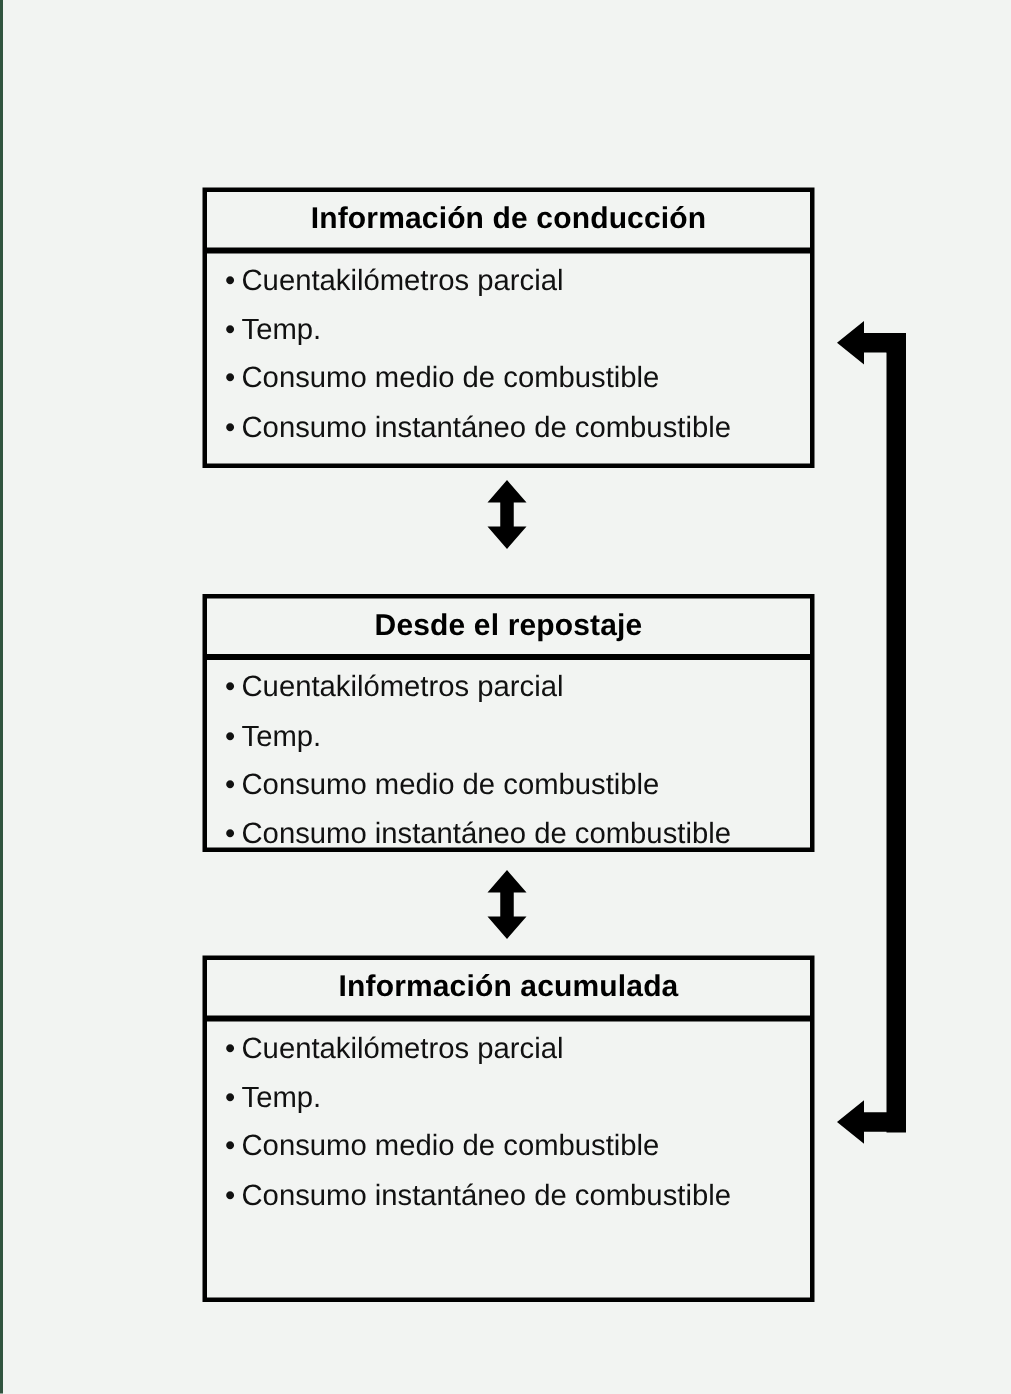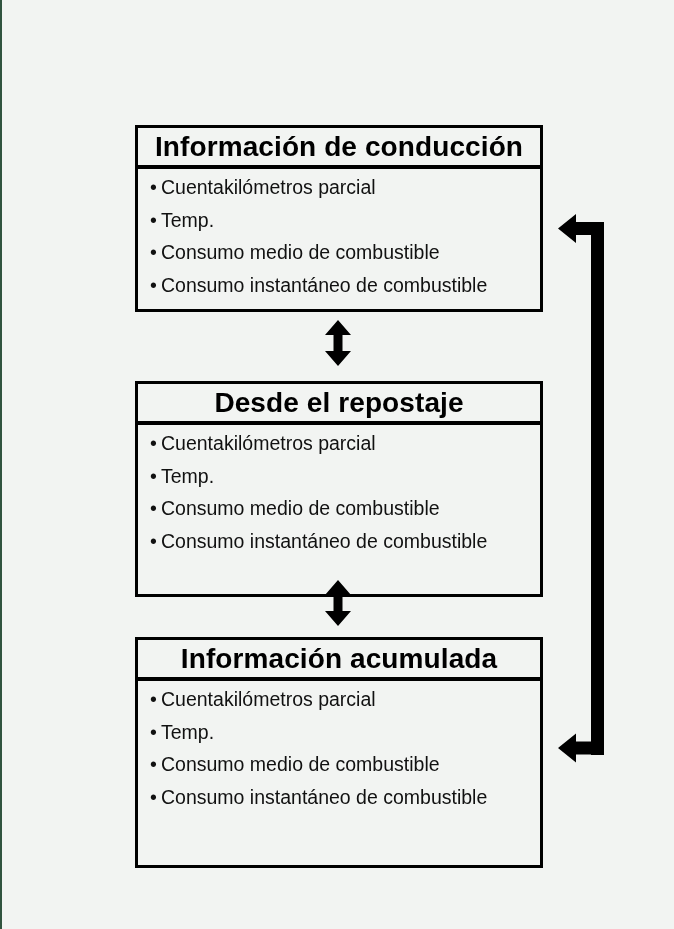"Información de conducción" .node-header { font-size: 28px -> 20px }
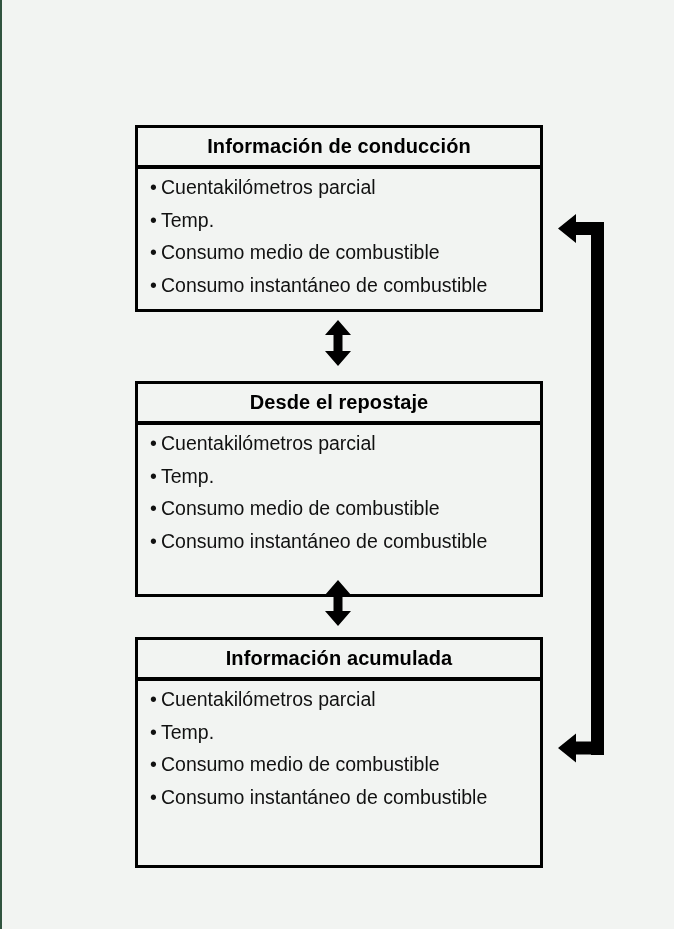"Desde el repostaje" #box-1 { height: 216px -> 172px; top: 381px -> 396px }
